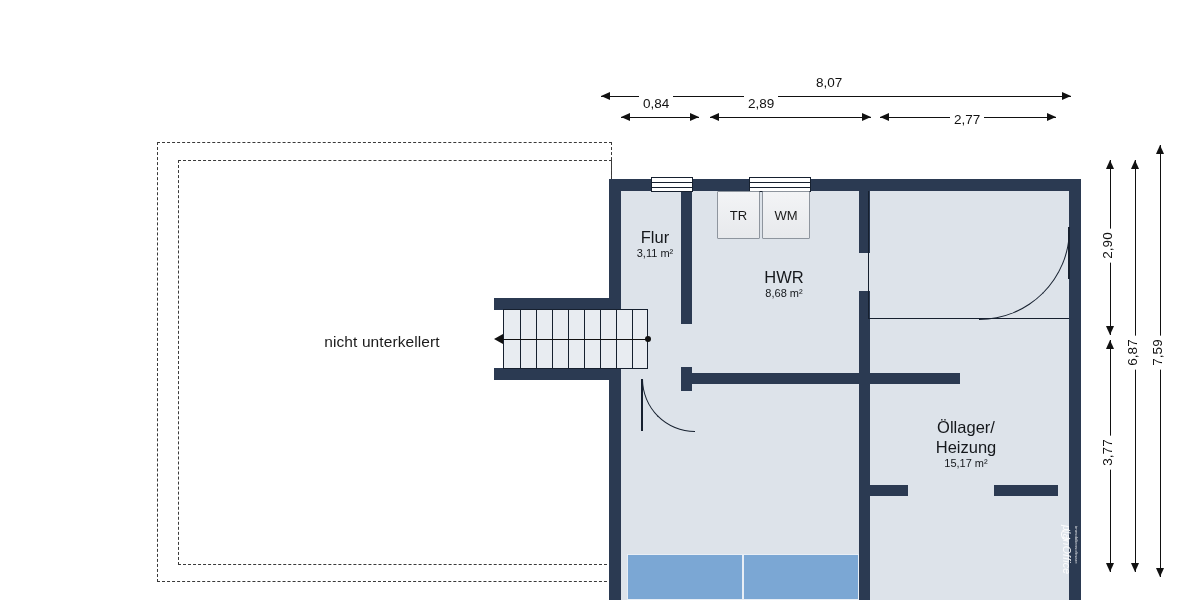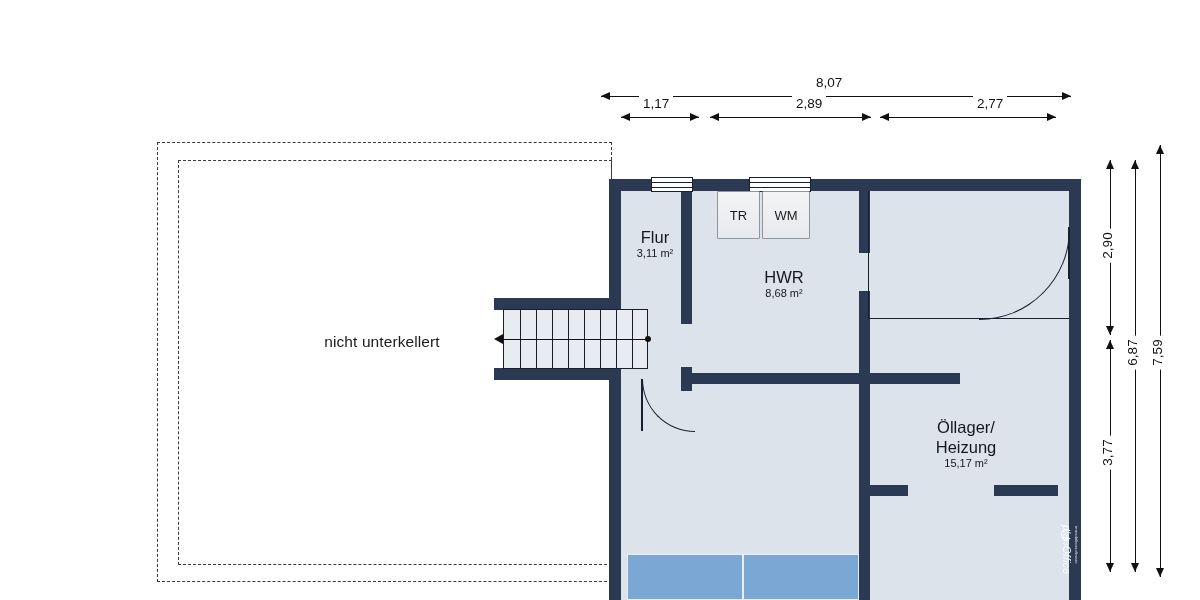"1,17" div.dtxt { text: 1,17 -> 0,84 }
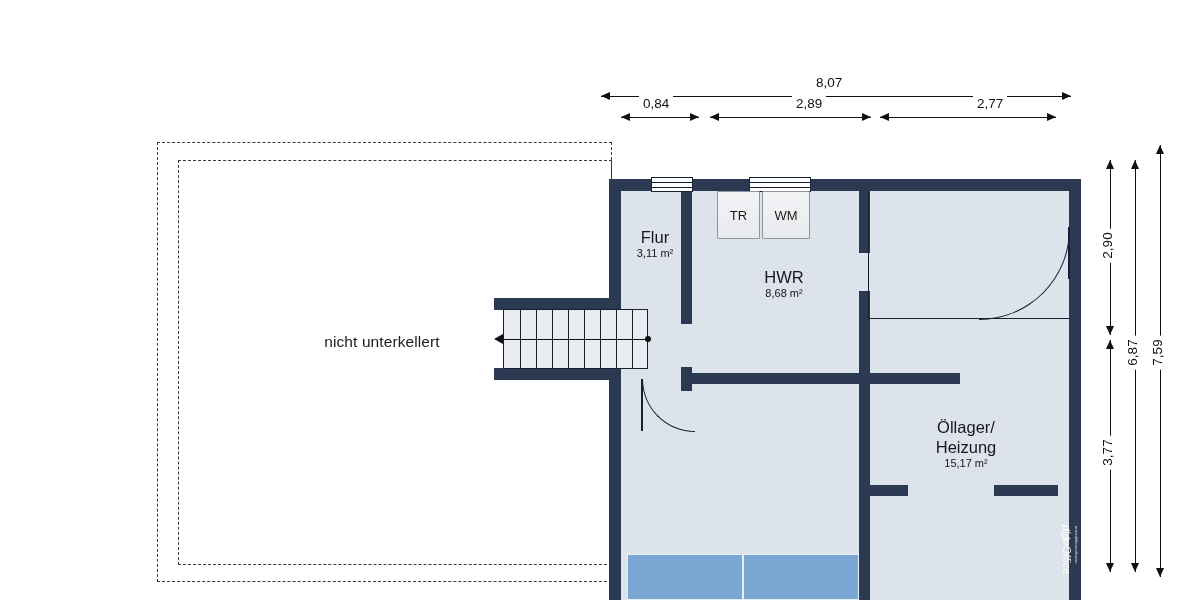"2,89" div.dtxt { left: 792px -> 744px }
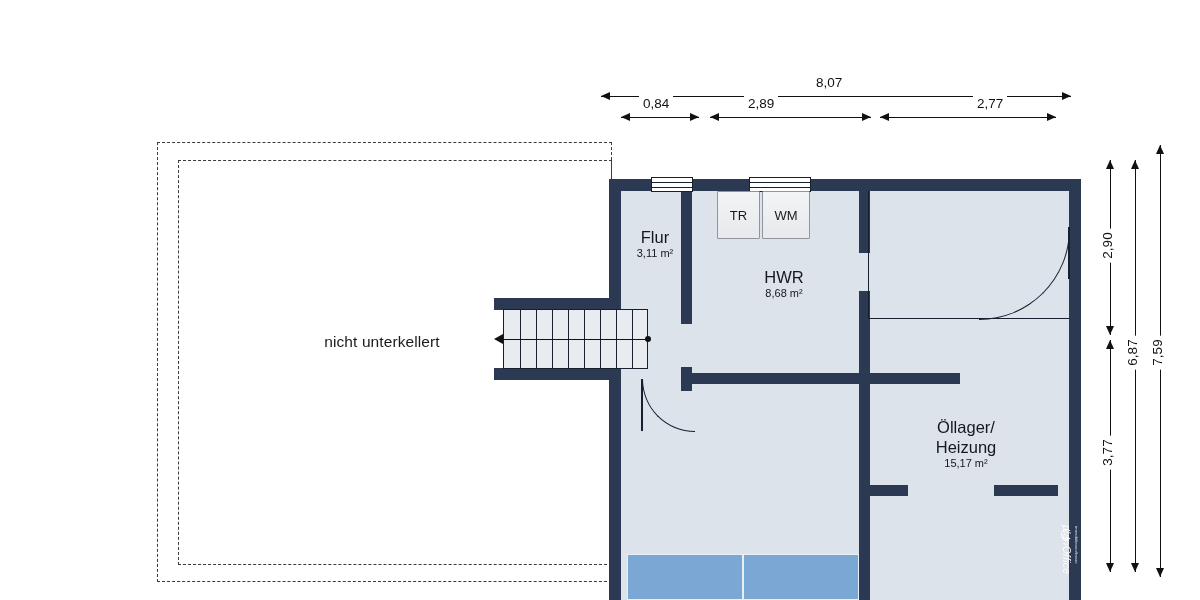"2,77" div.dtxt { margin-left: 23px -> none; top: 96px -> 112px }
